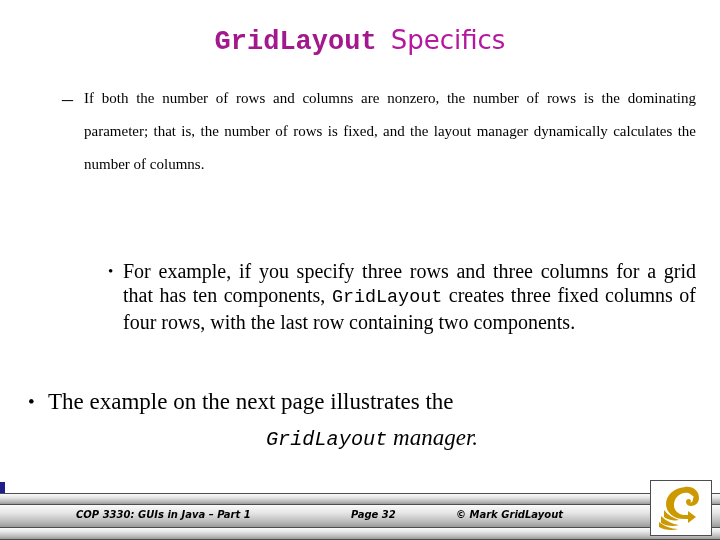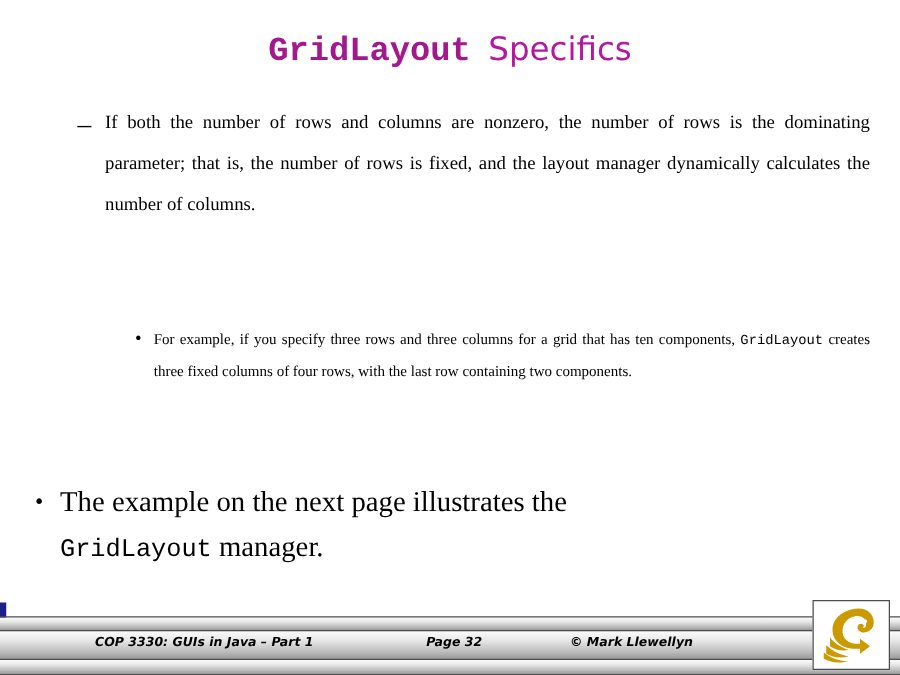"For example, if you specify" .b2 .body { font-size: 12px -> 20px }
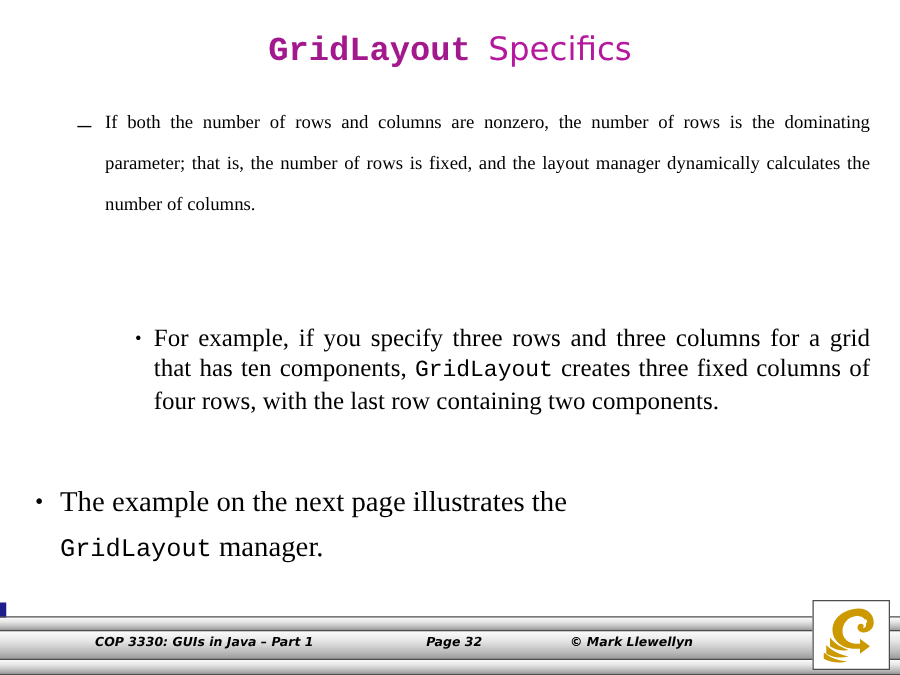"GridLayout manager." .b3 .body.lastline { font-style: none -> italic; text-align: left -> center }
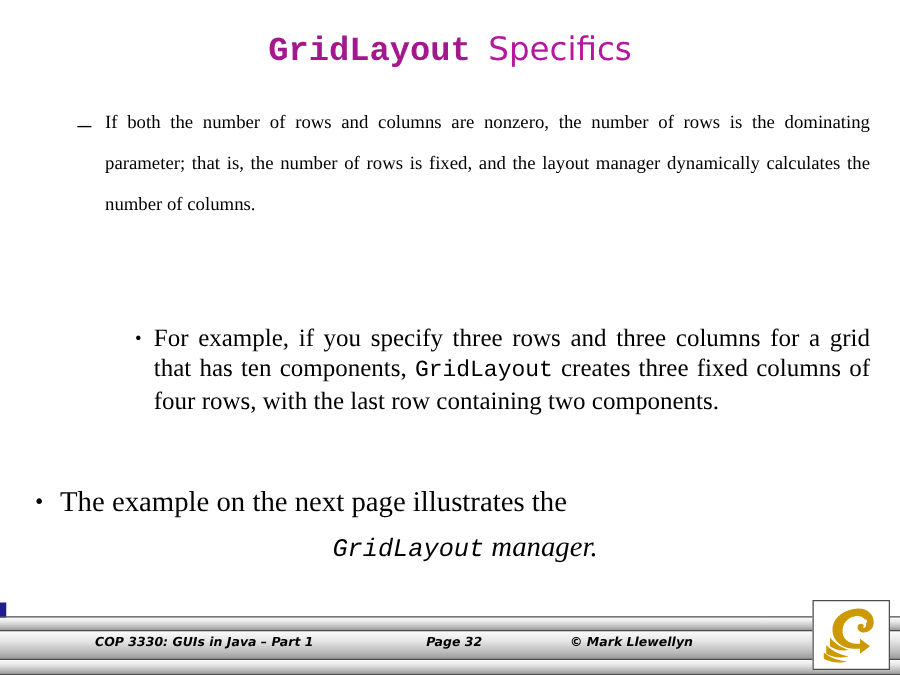"Page 32" .ft-page { left: 341px -> 351px }
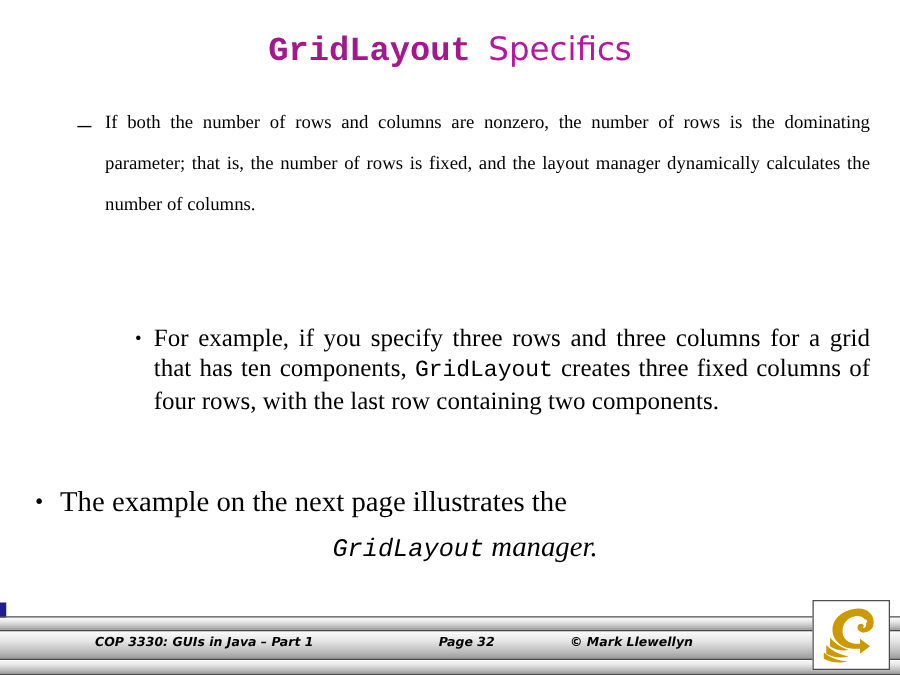"© Mark Llewellyn" div.footer-text { text: Llewellyn -> GridLayout }
